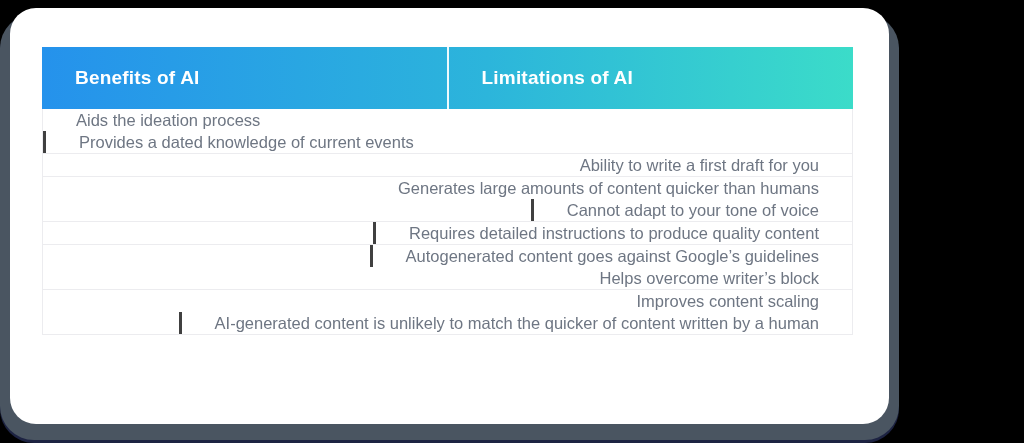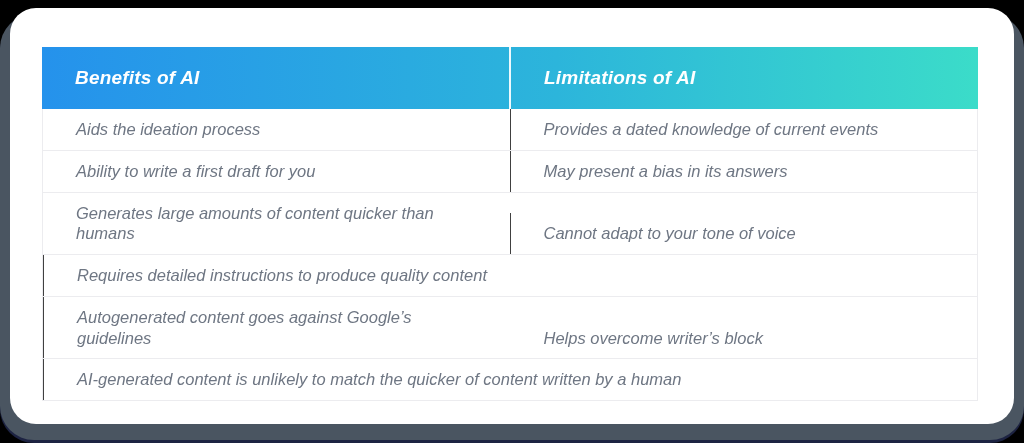"Benefits of AI" .stage { font-style: italic -> none; width: 1024px -> 899px }
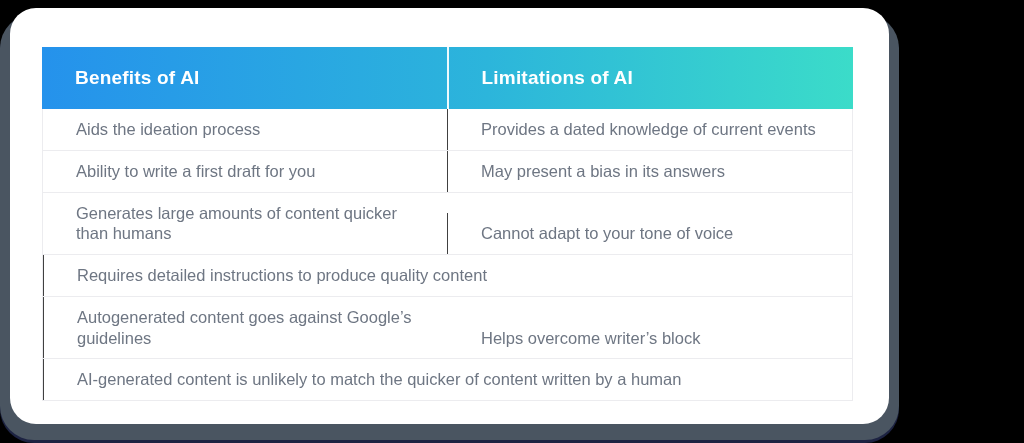"Aids the ideation process" .trow { flex-direction: none -> column }
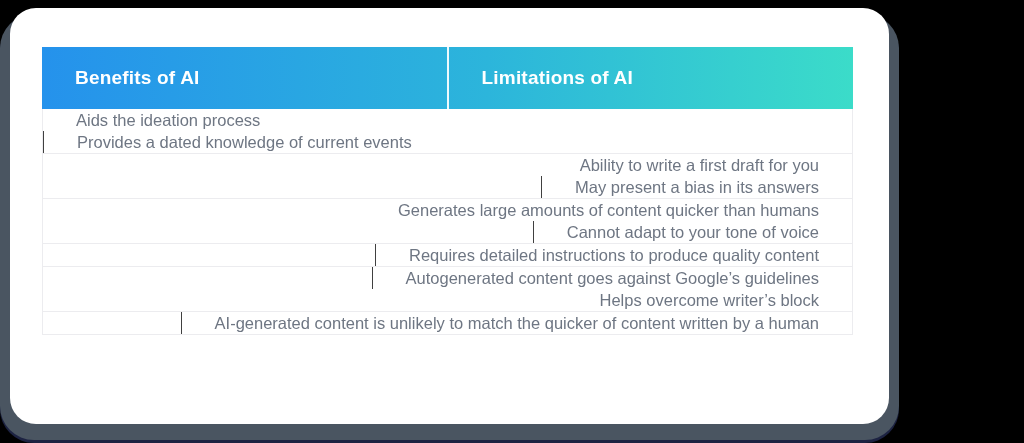"Provides a dated knowledge of" .cell.right { border-left: 1px solid #404040 -> 3px solid #404040 }
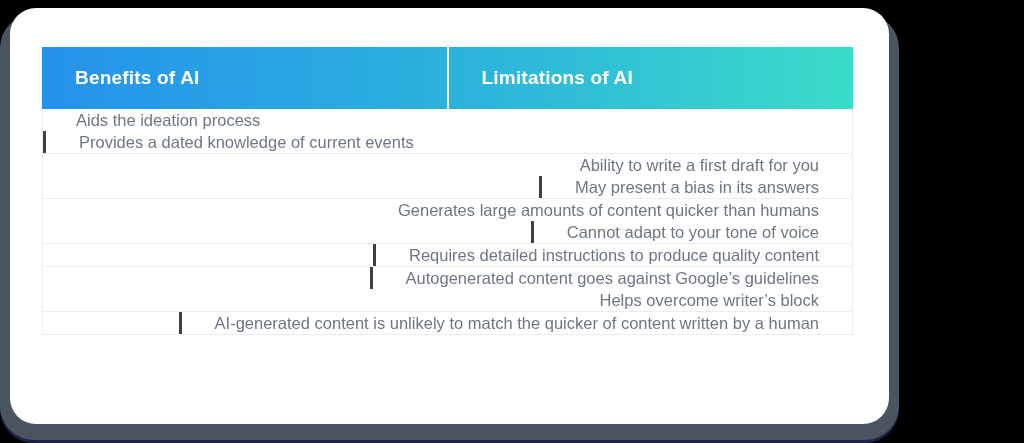"May present a bias in" div.cell { html: <div>May present a bias in its answers</div> -> none }
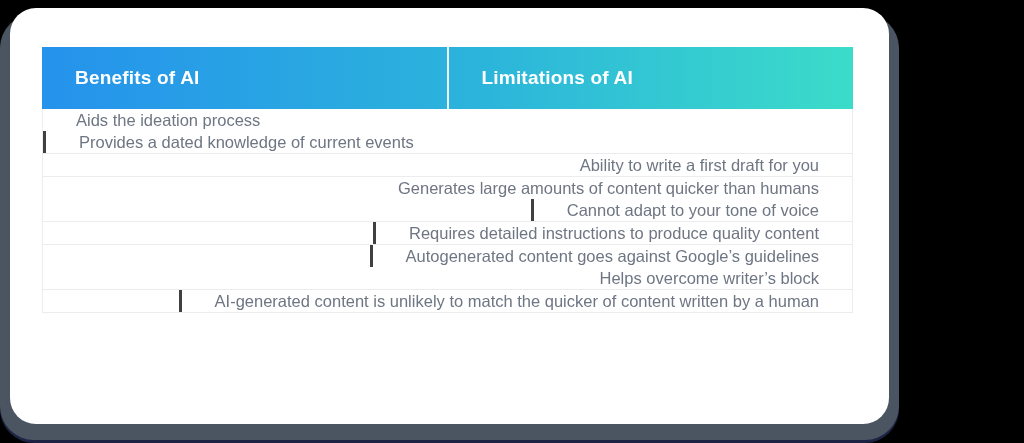"Improves content scaling" div.cell { html: none -> <div>Improves content scaling</div> }
